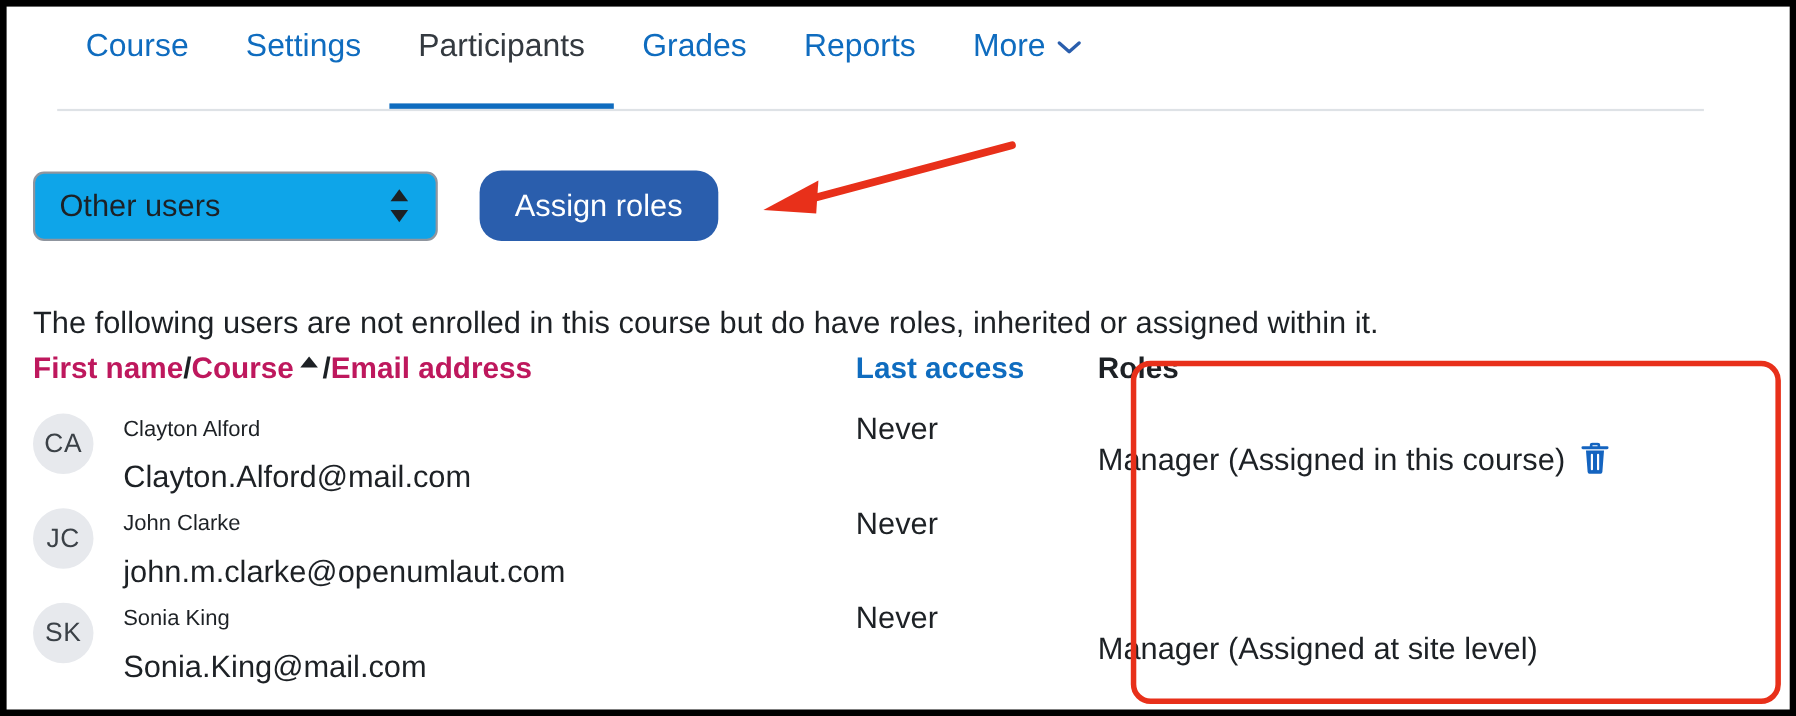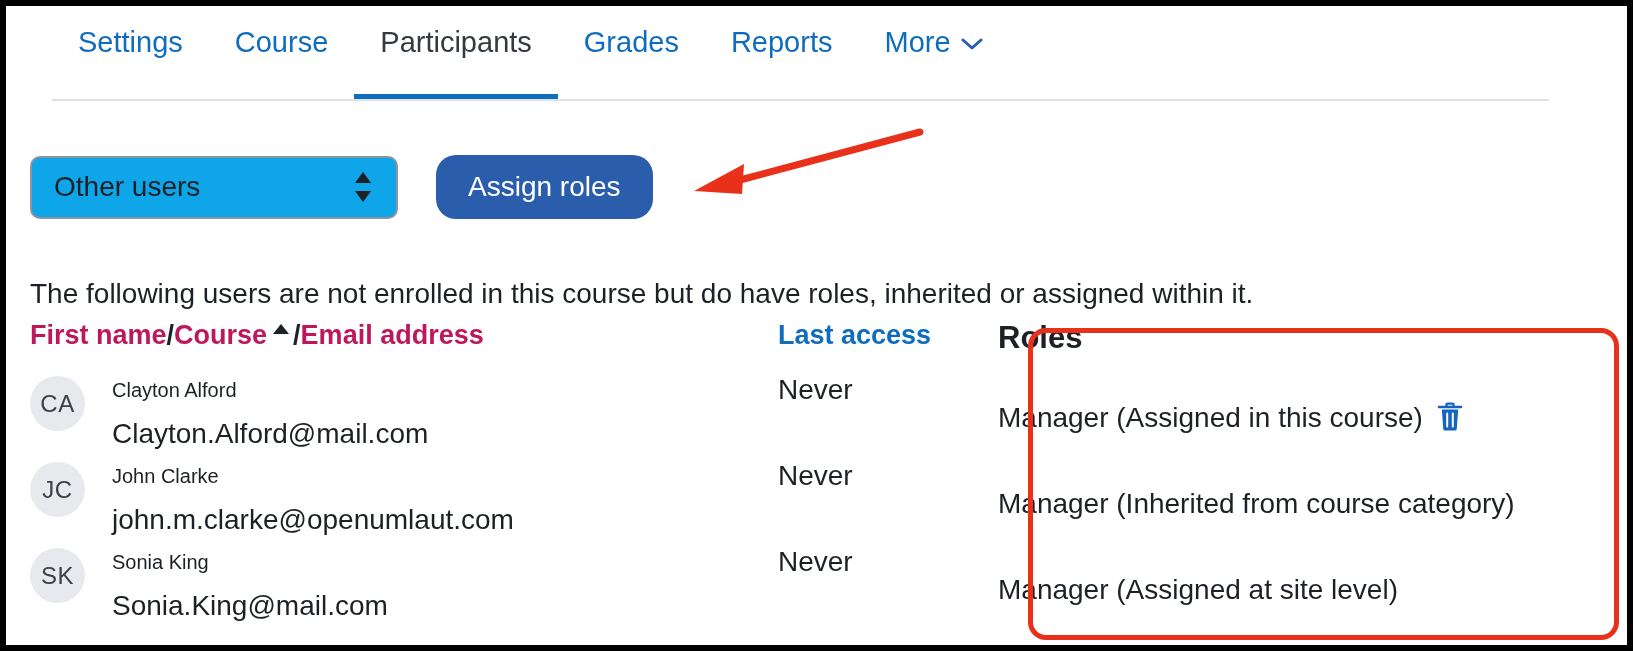"Settings" div.tab { order: before "Course" -> after "Course" }
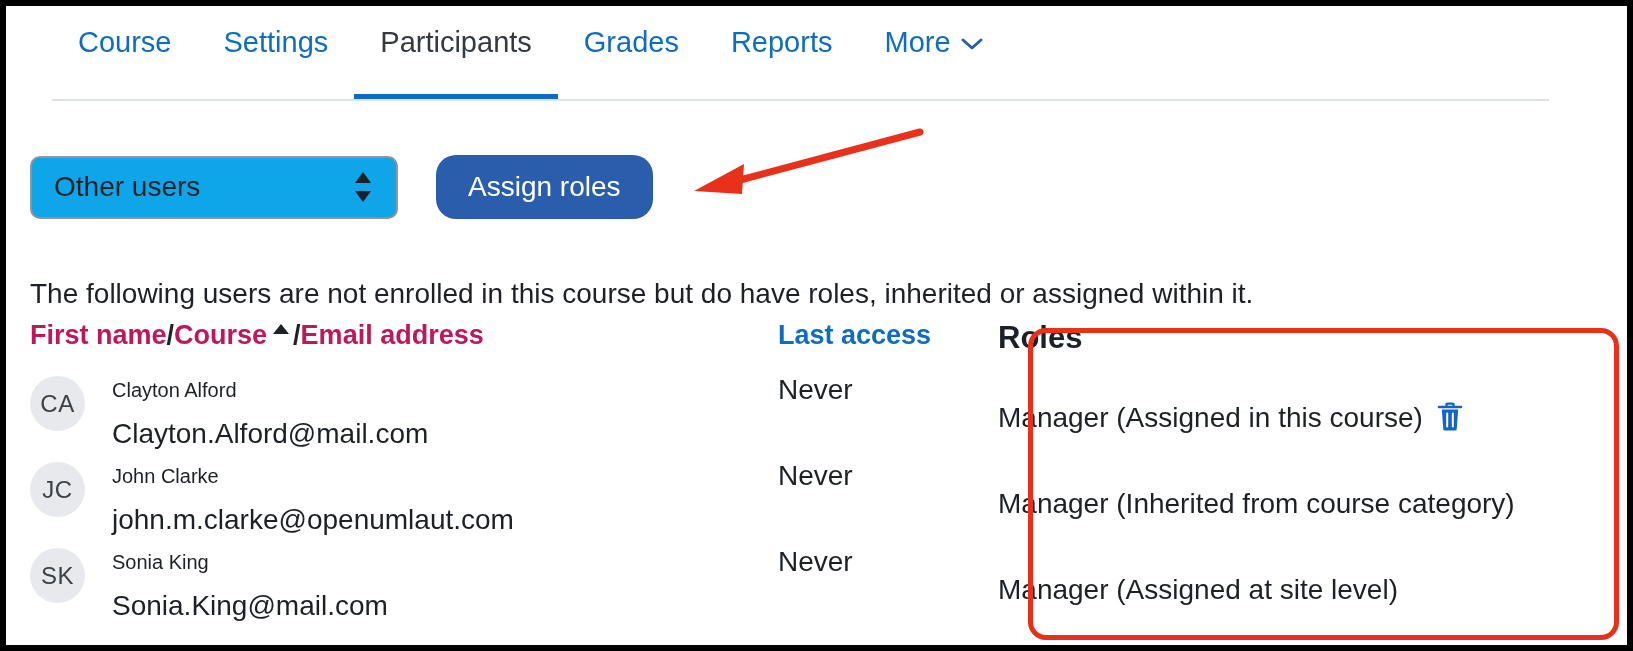"Roles" .th-roles { font-size: 31px -> 27px }
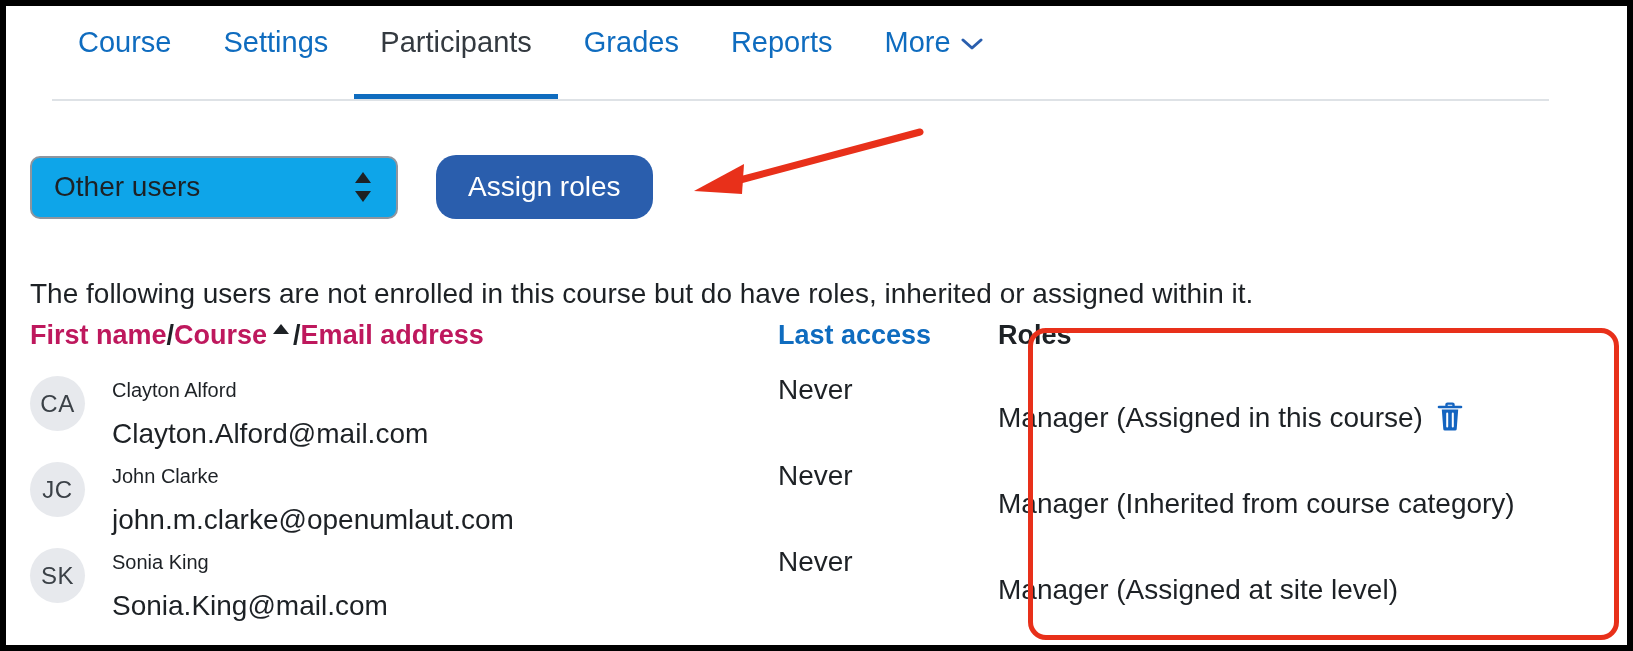"Manager (Inherited from course category)" div.roles-cell { html: <div> <span>Manager (Inherited from course category)</span> </div> -> none }
